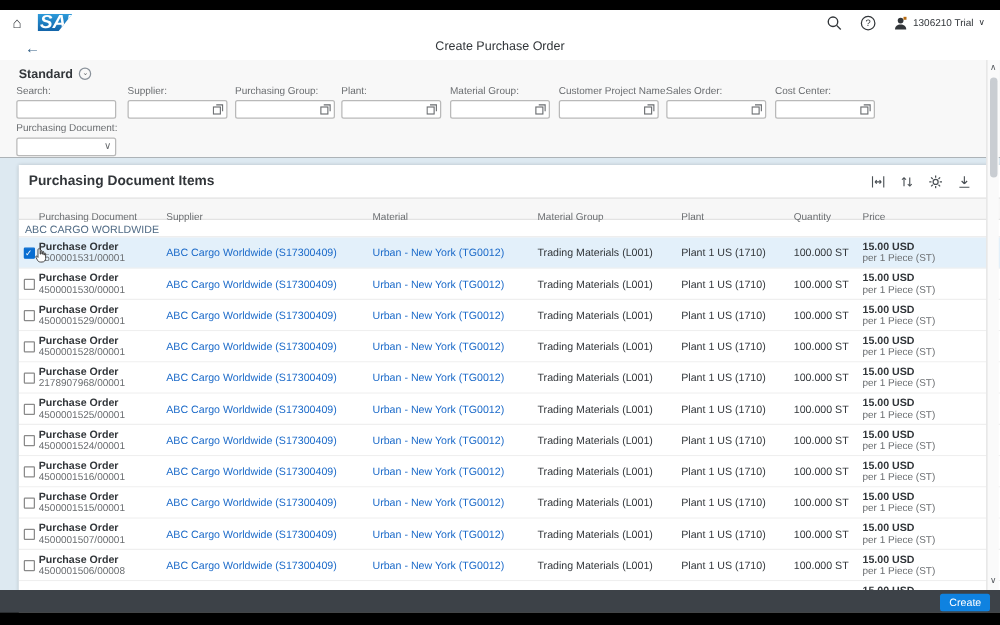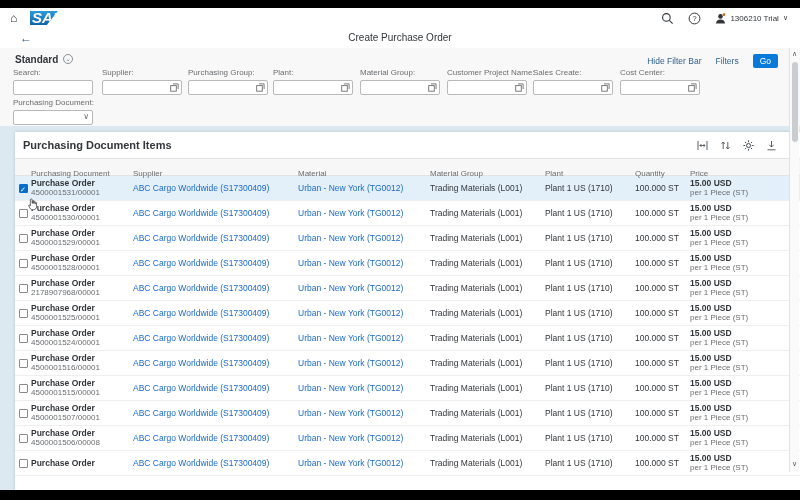"Hide Filter Bar" div.fb-actions { html: <div> <span>Hide Filter Bar</span> <span>Filters</span> <span>Go</span> </div> -> none }
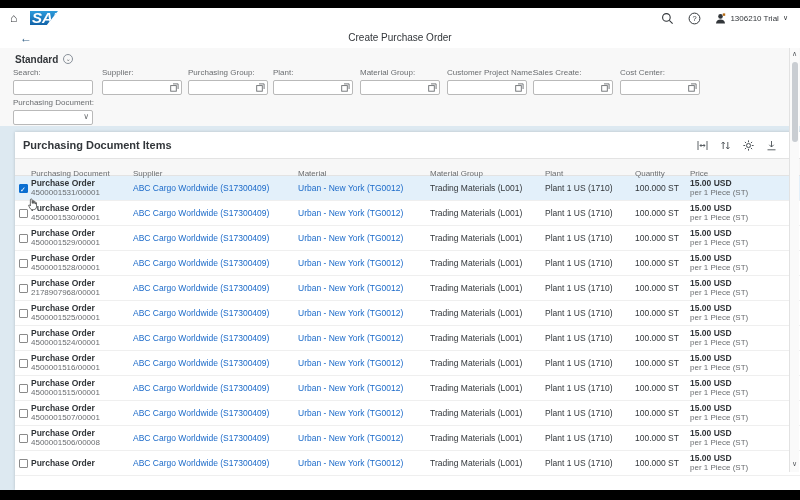"Sales Create:" span.f-label { text: Create -> Order }
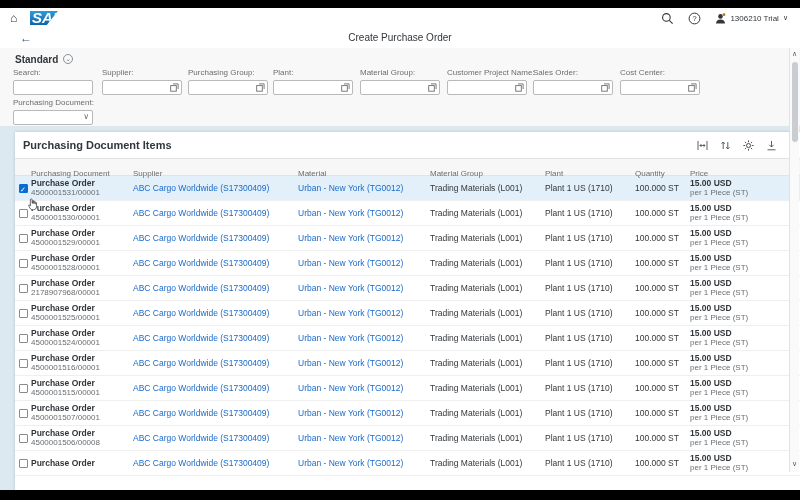"ABC CARGO WORLDWIDE" div.group-row { html: none -> <div>ABC CARGO WORLDWIDE</div> }
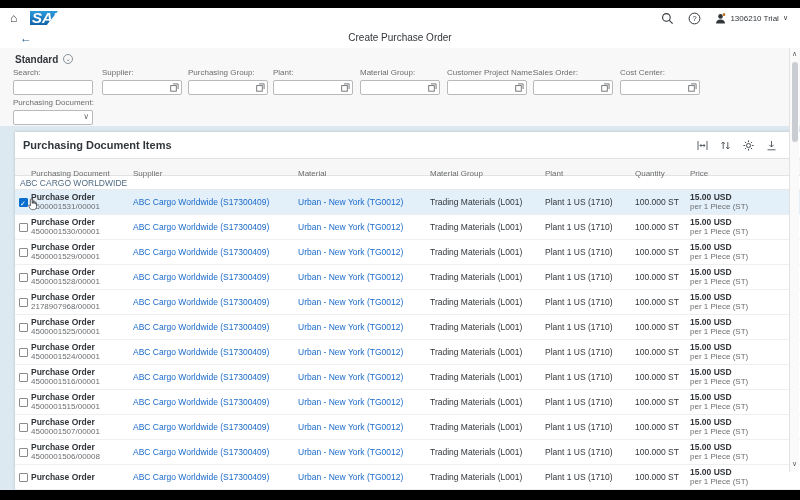"Create" div.footer { html: none -> <div> <span>Create</span> </div> }
